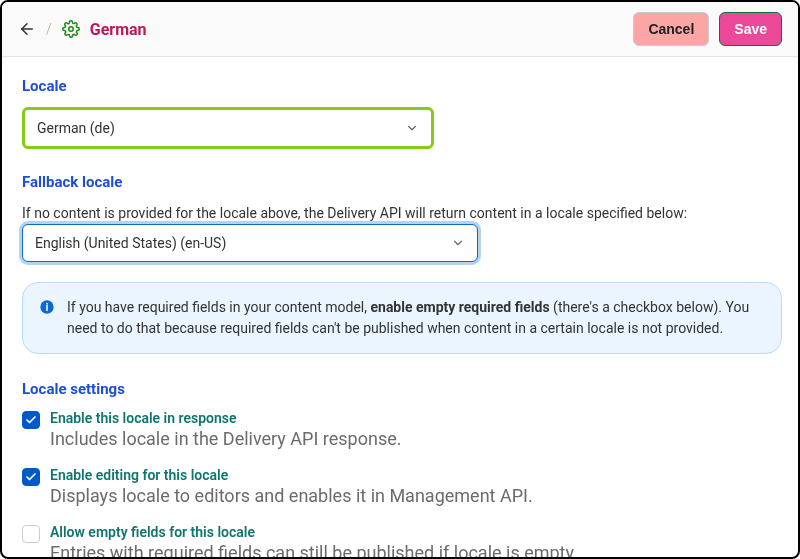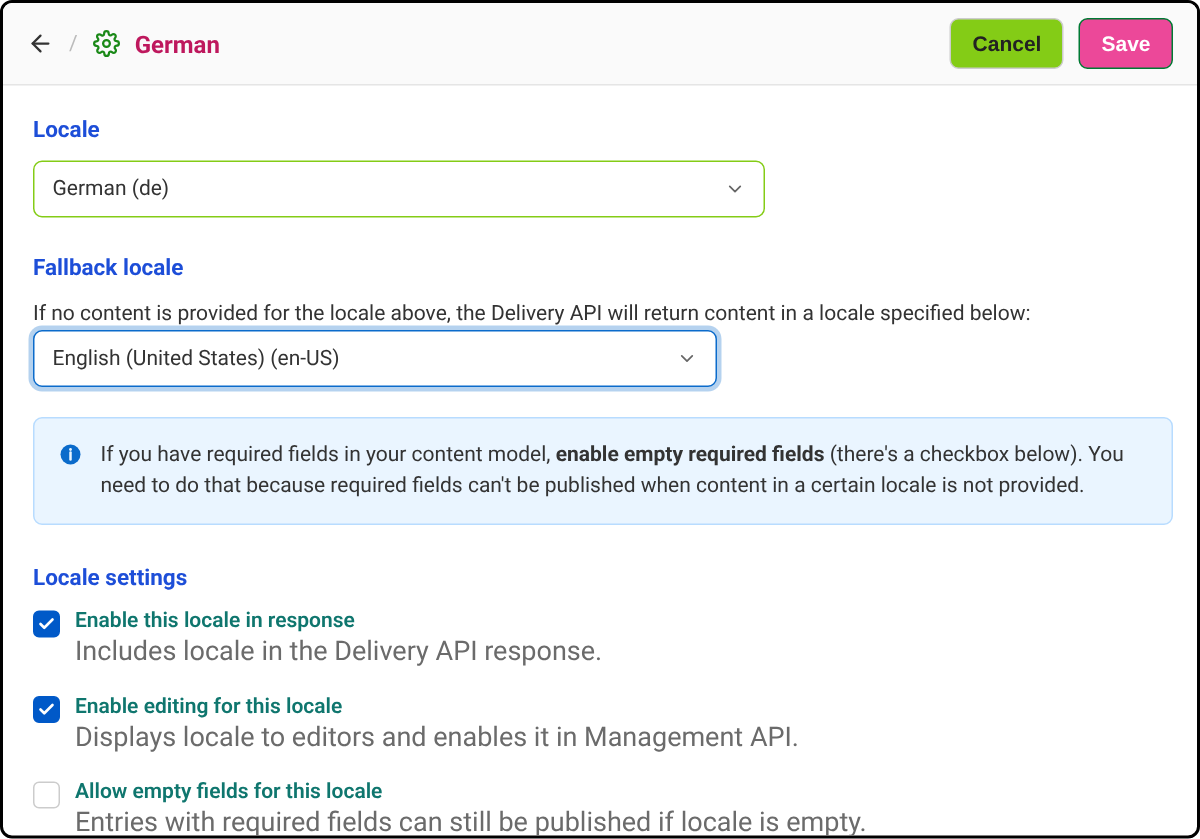"Cancel" .btn-cancel { background: #84cc16 -> #fca5a5 }
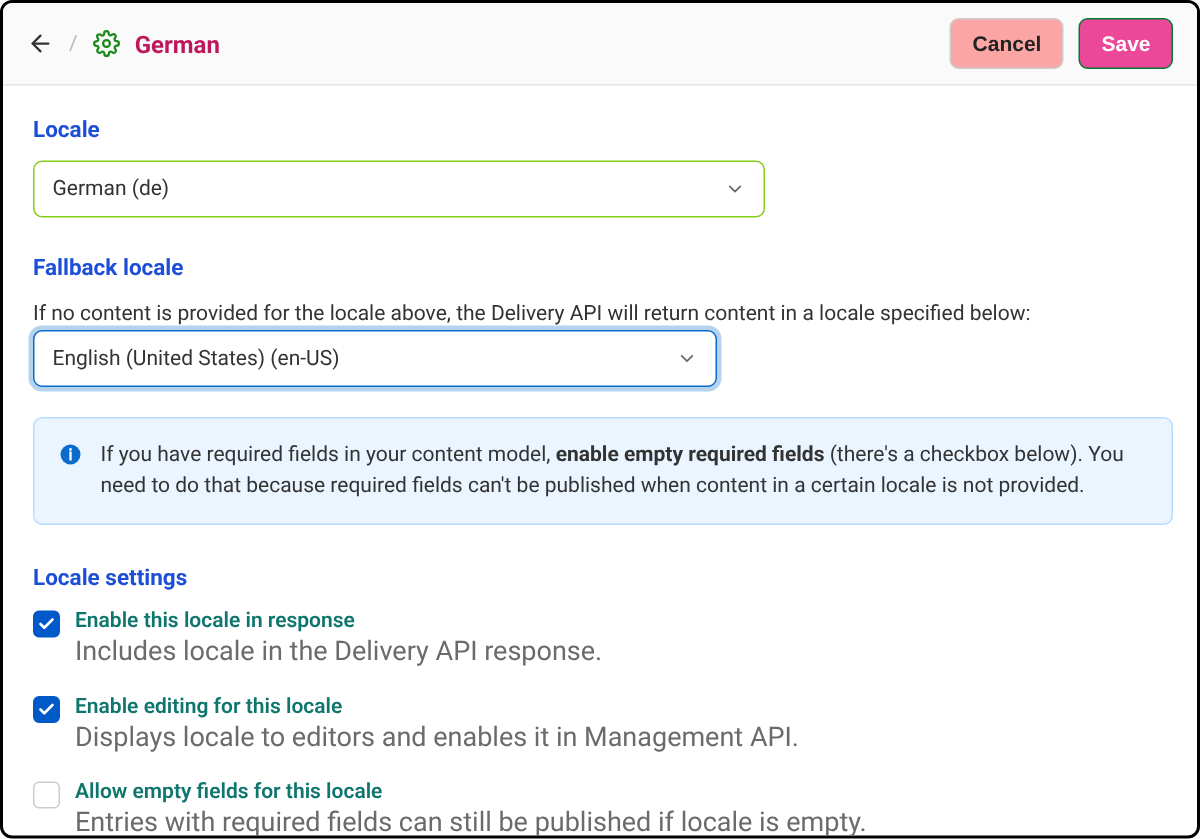"German (de)" .select { border: 1px solid #84cc16 -> 3px solid #84cc16; width: 488px -> 412px }
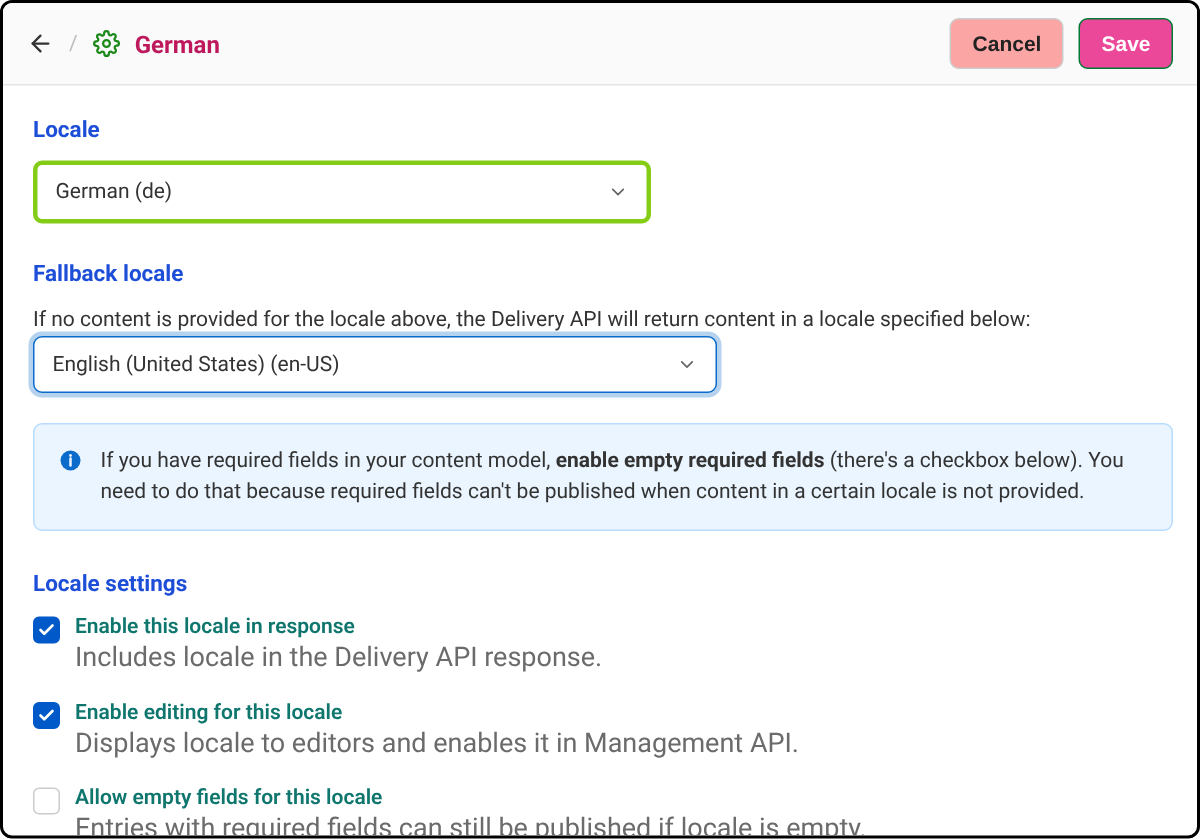"If you have required fields" .info-banner { border-radius: 6px -> 16px }
